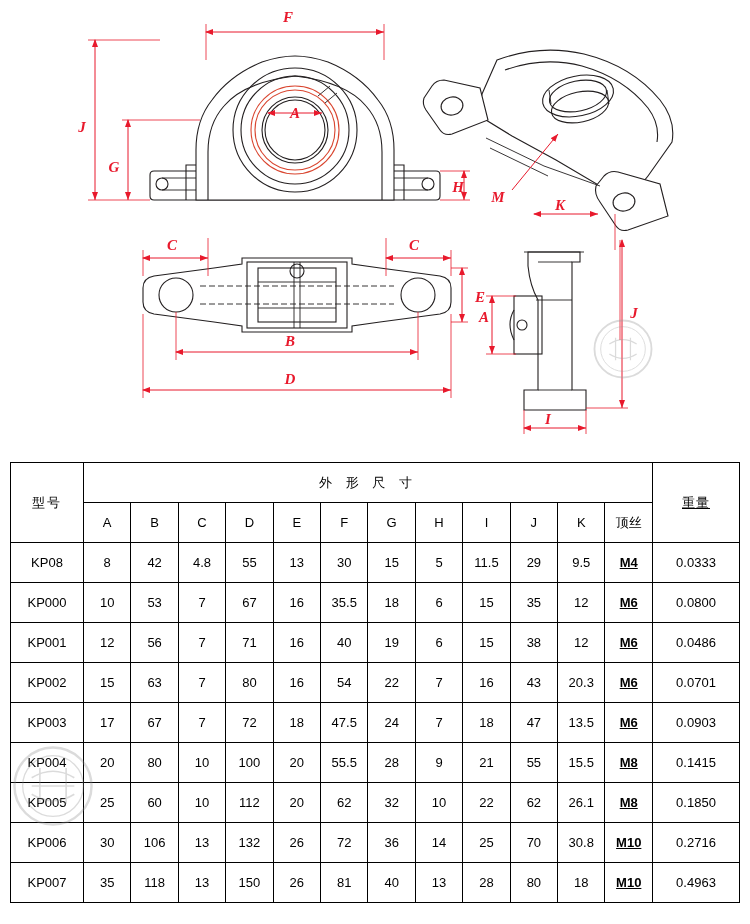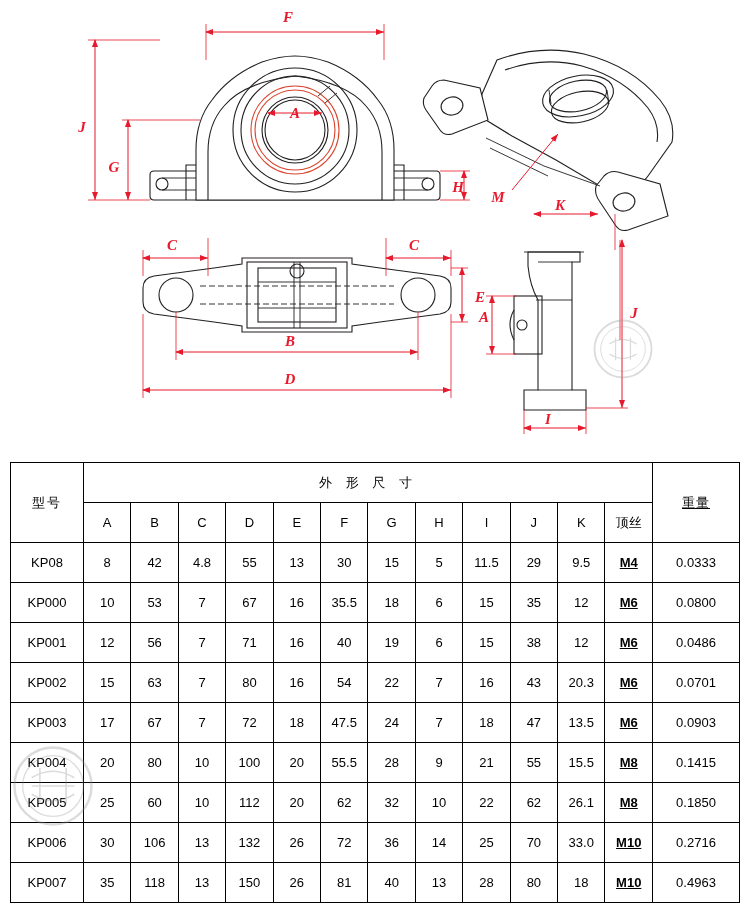"33.0" td { text: 33.0 -> 30.8 }
